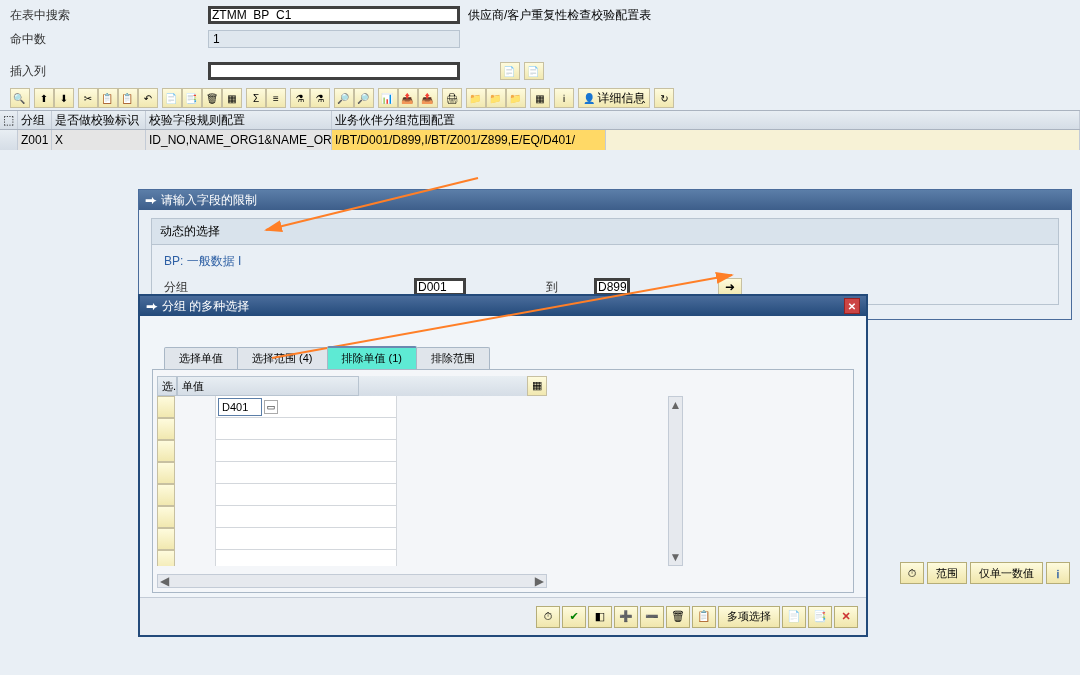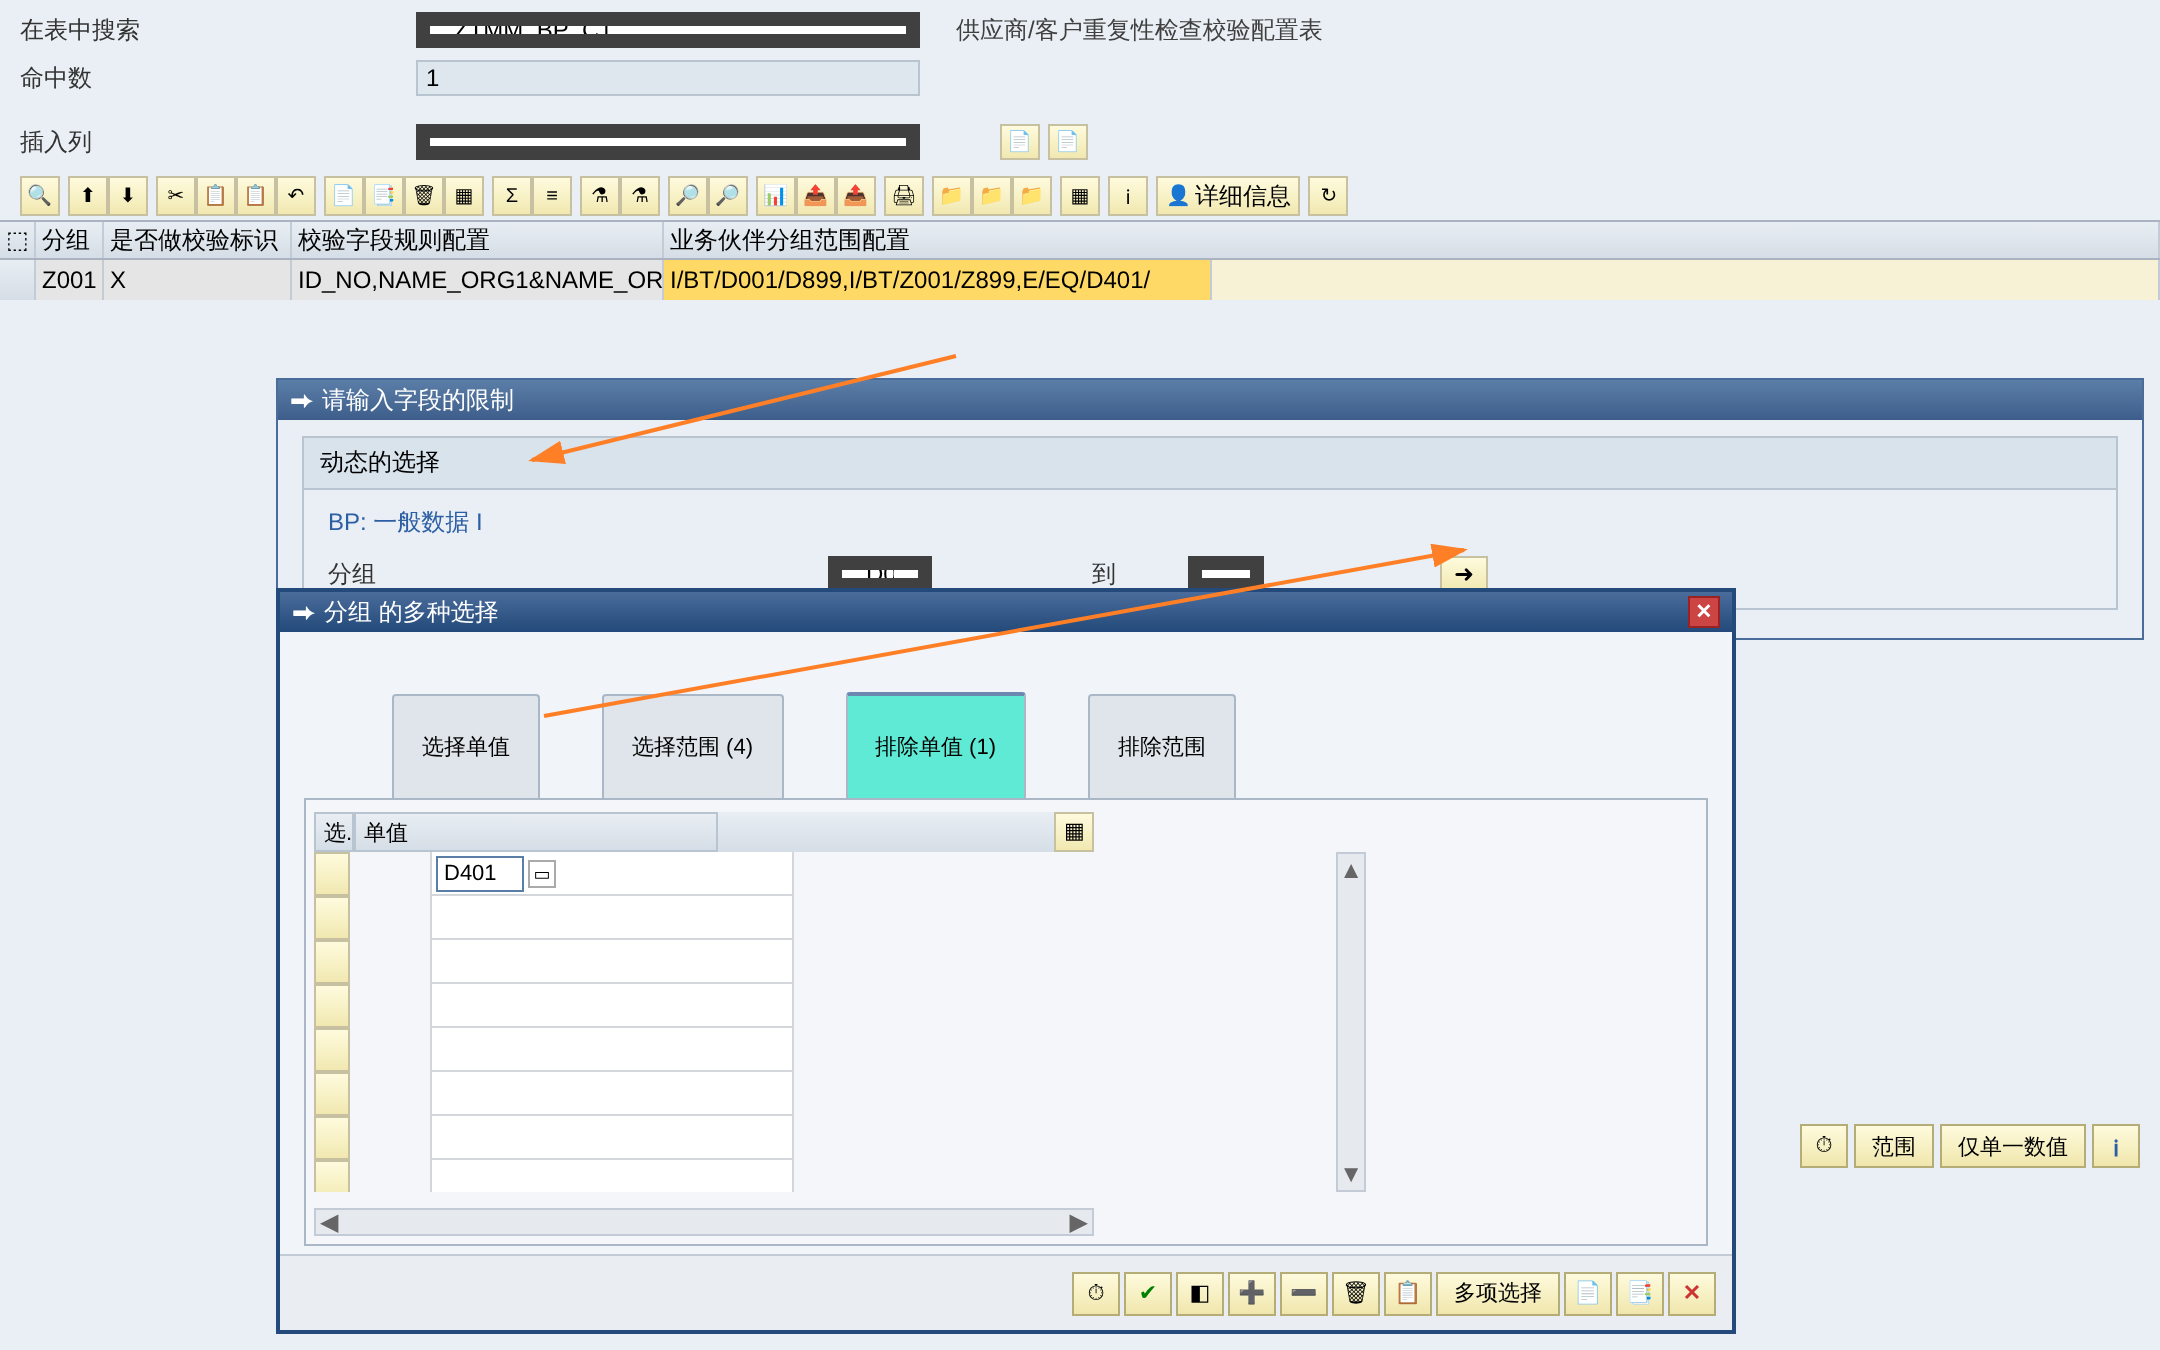"ZTMM_BP_C1" .form-input { border: 7px solid #404040 -> 3px solid #404040; padding: 0 12px -> 0 1px }
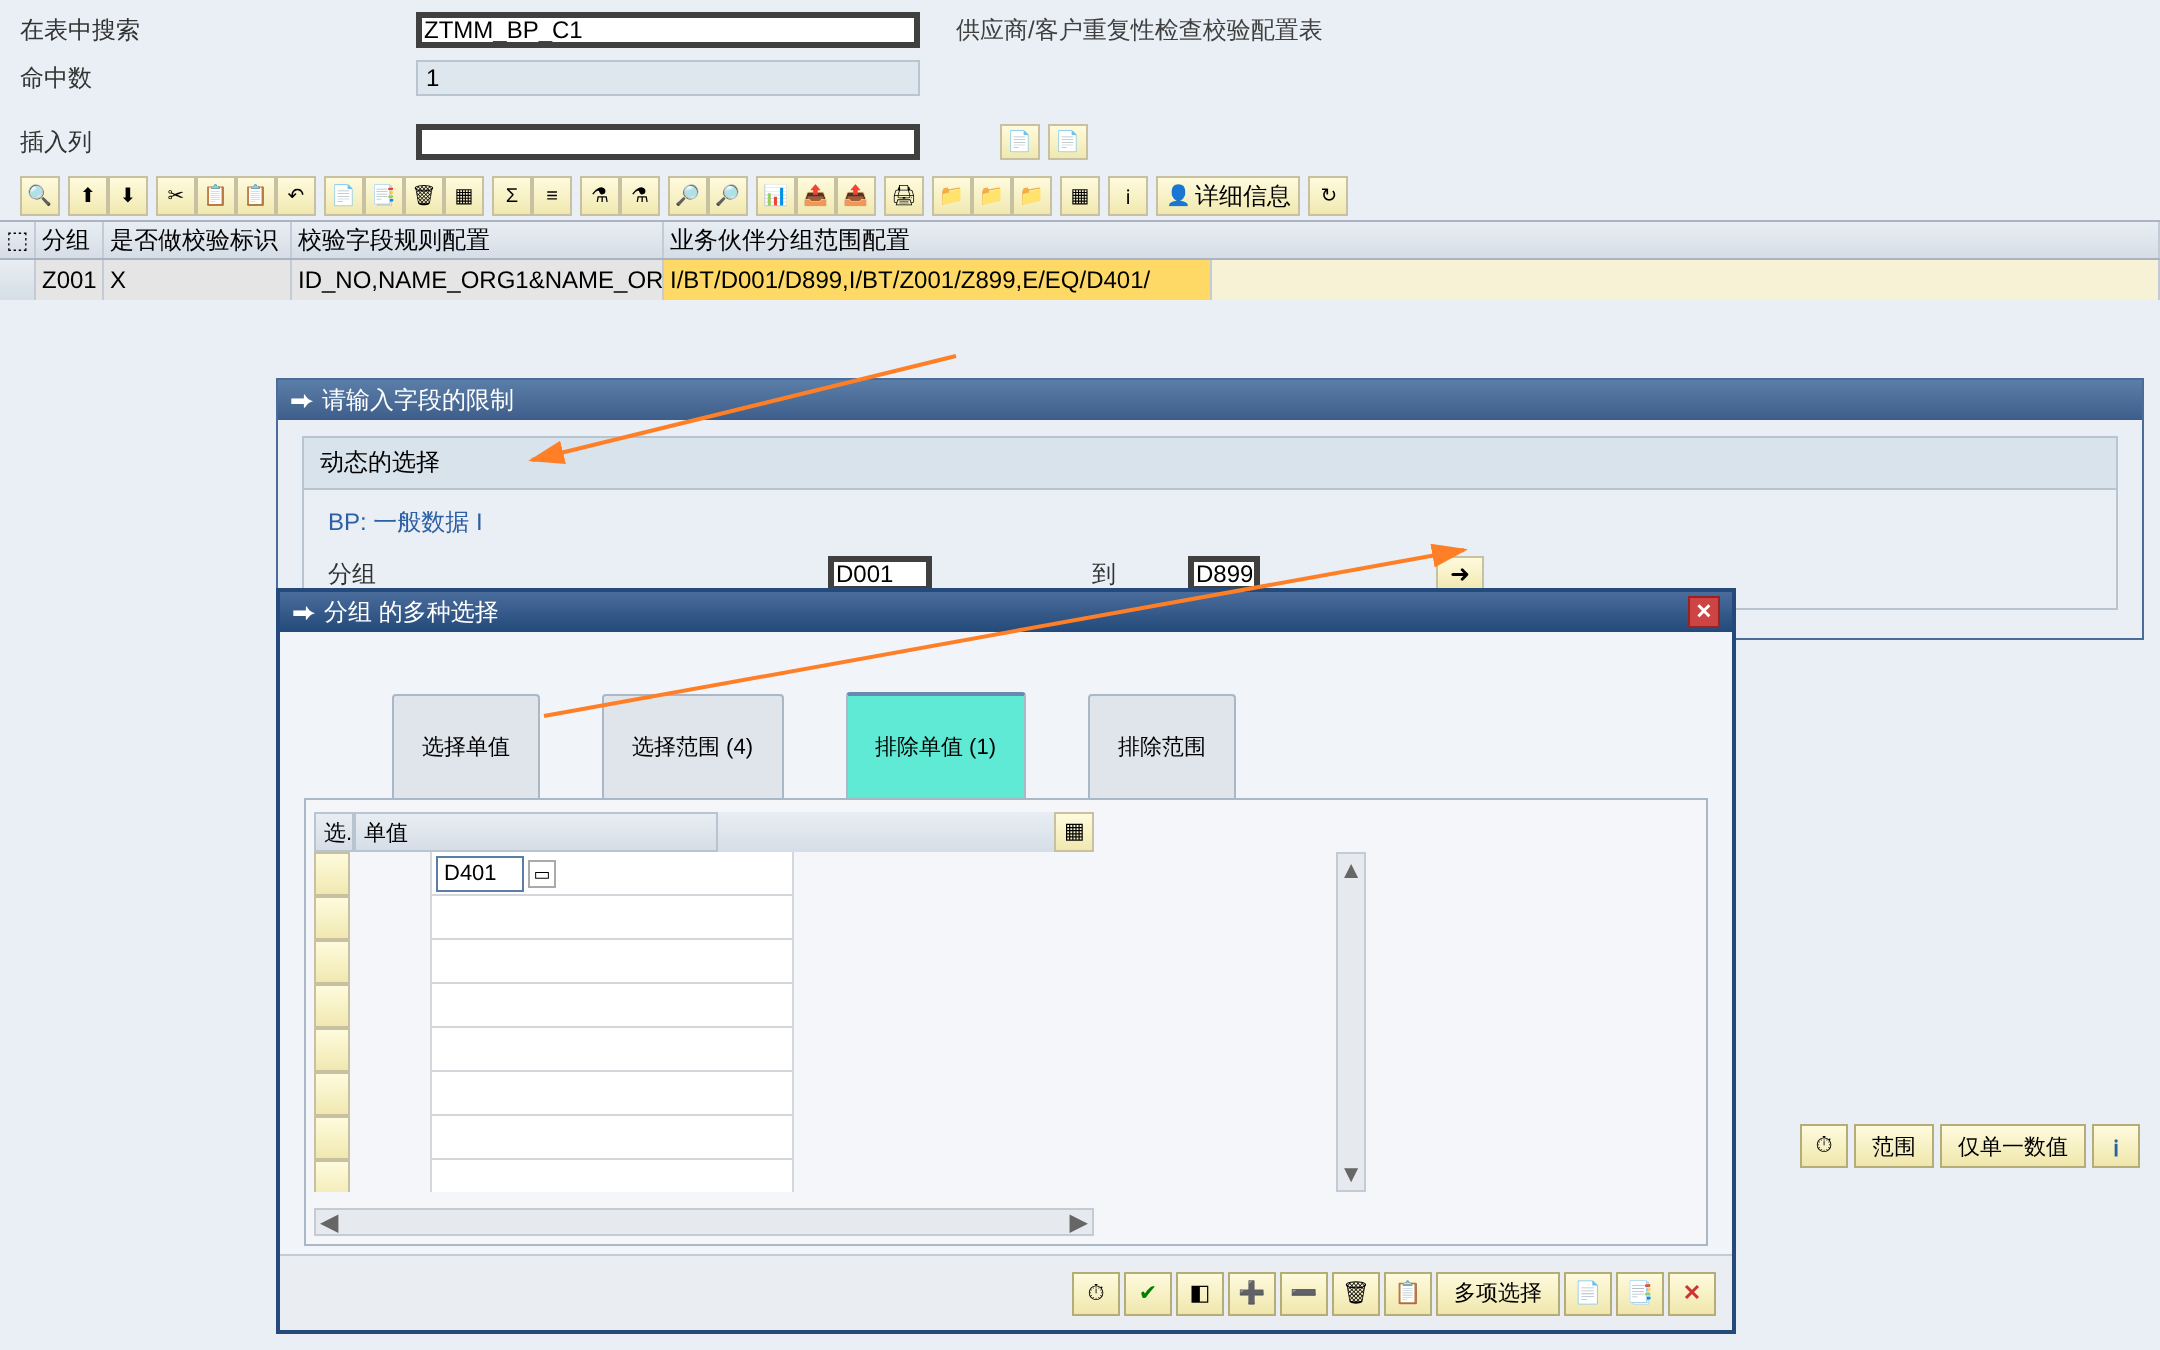"供应商/客户重复性检查校验配置表" div { color: #404040 -> #000000; margin-left: 18px -> 8px }
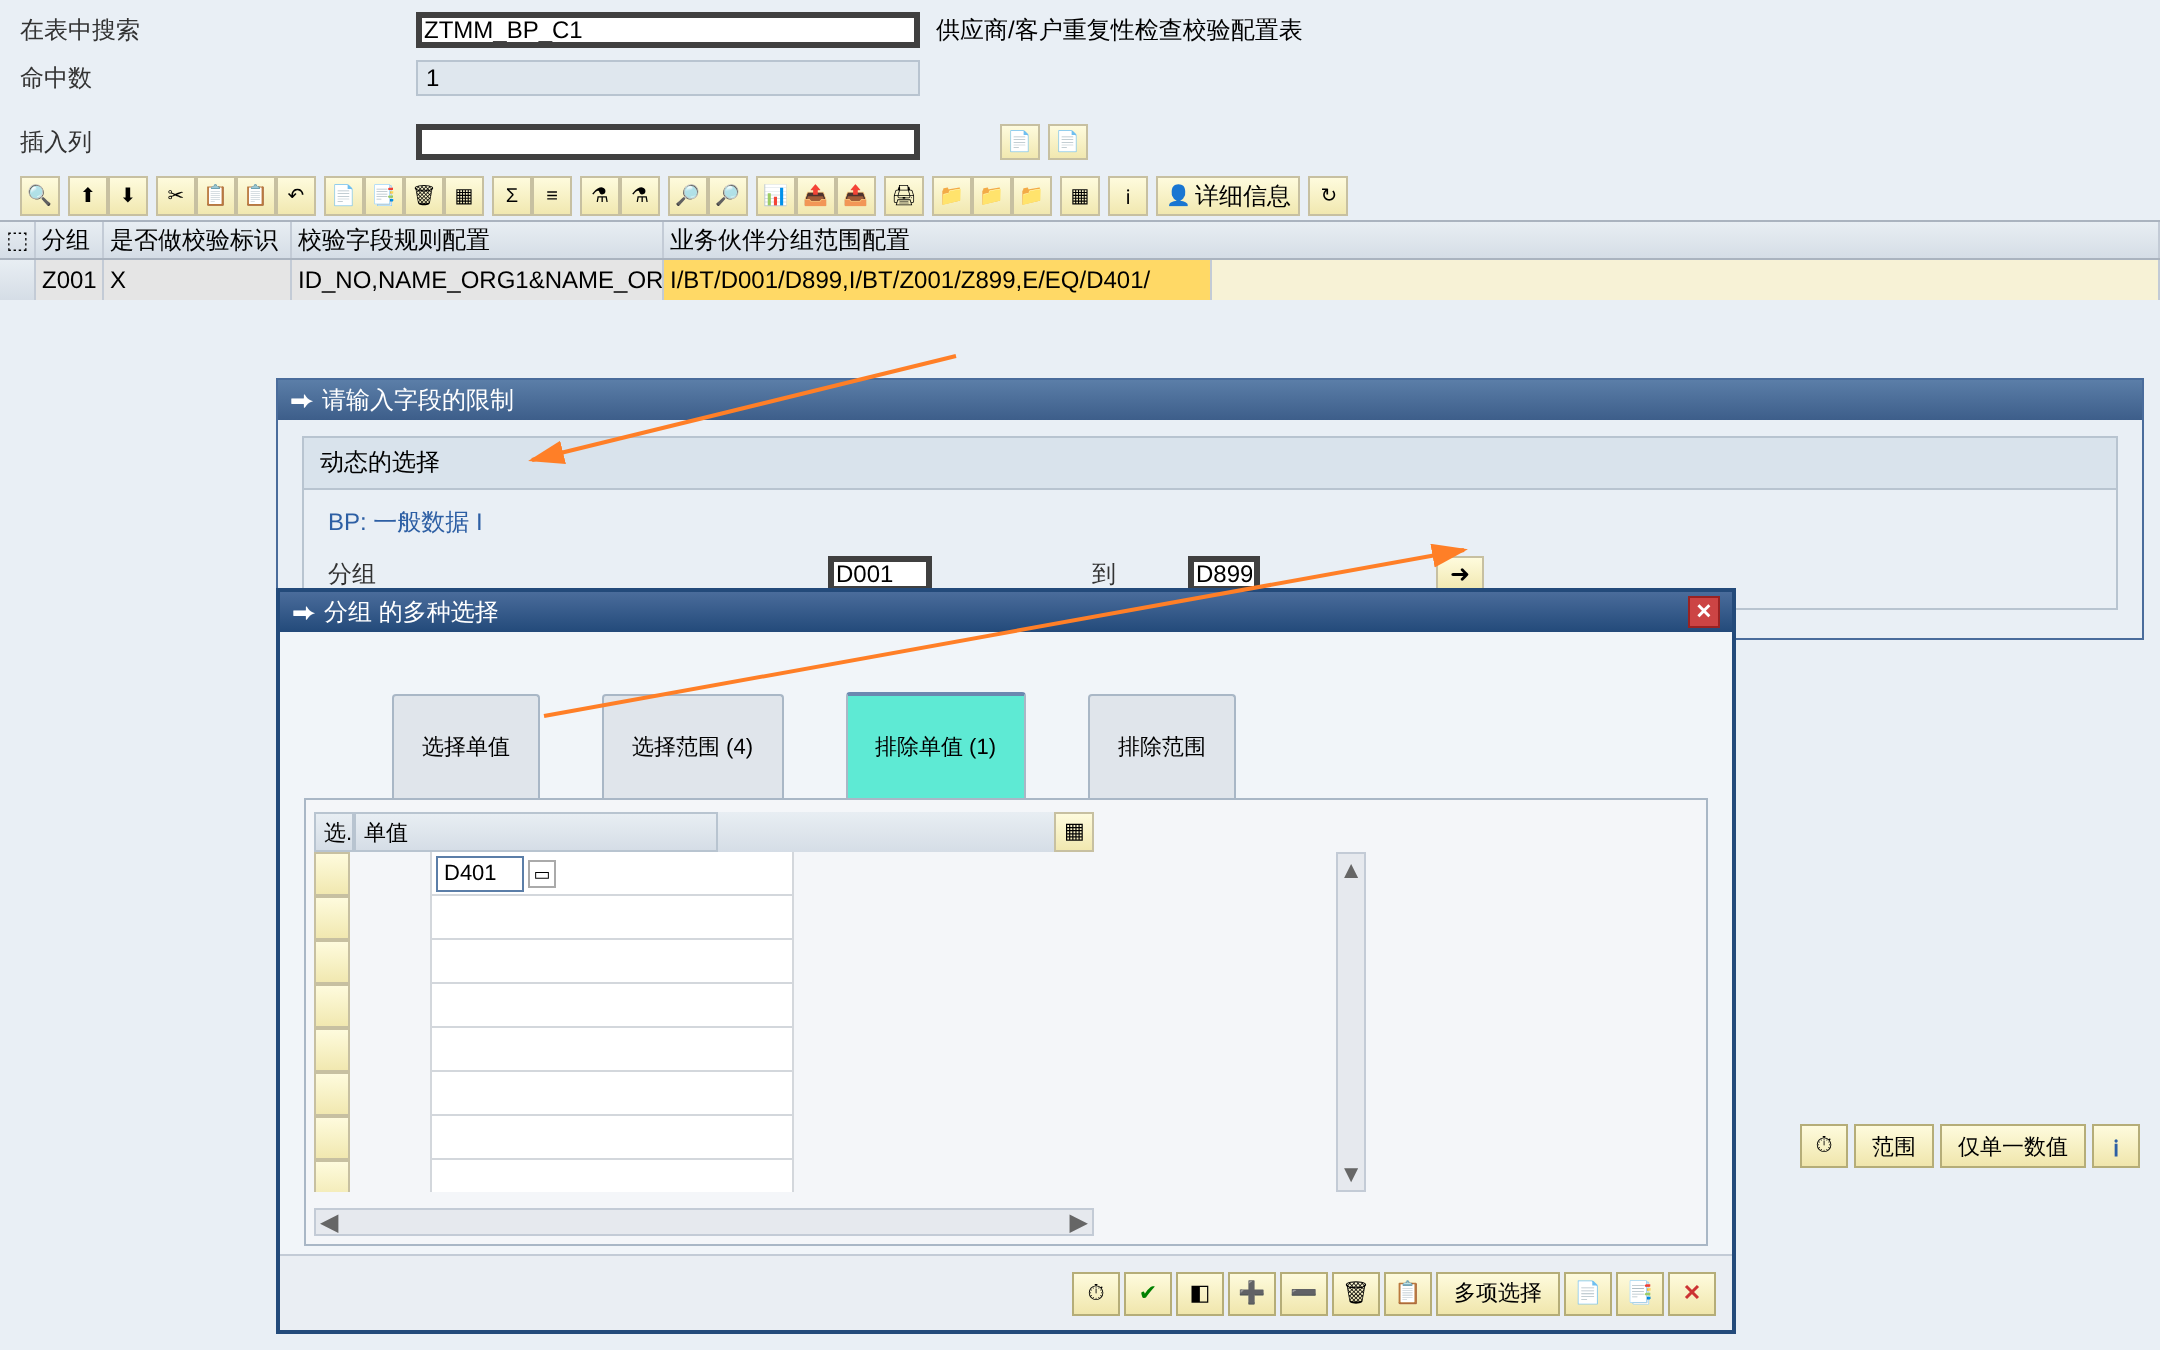"选择单值" .tab { margin-left: 32px -> none; padding: 18px 14px -> 3px 14px }
